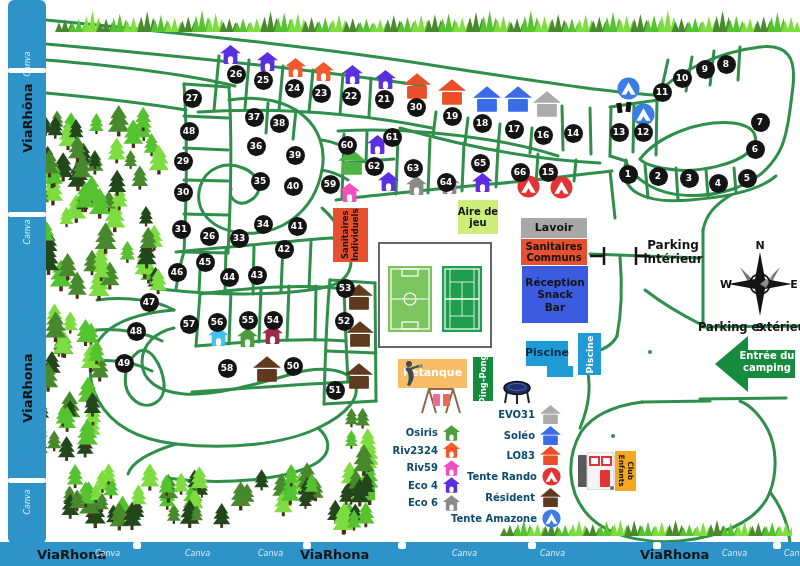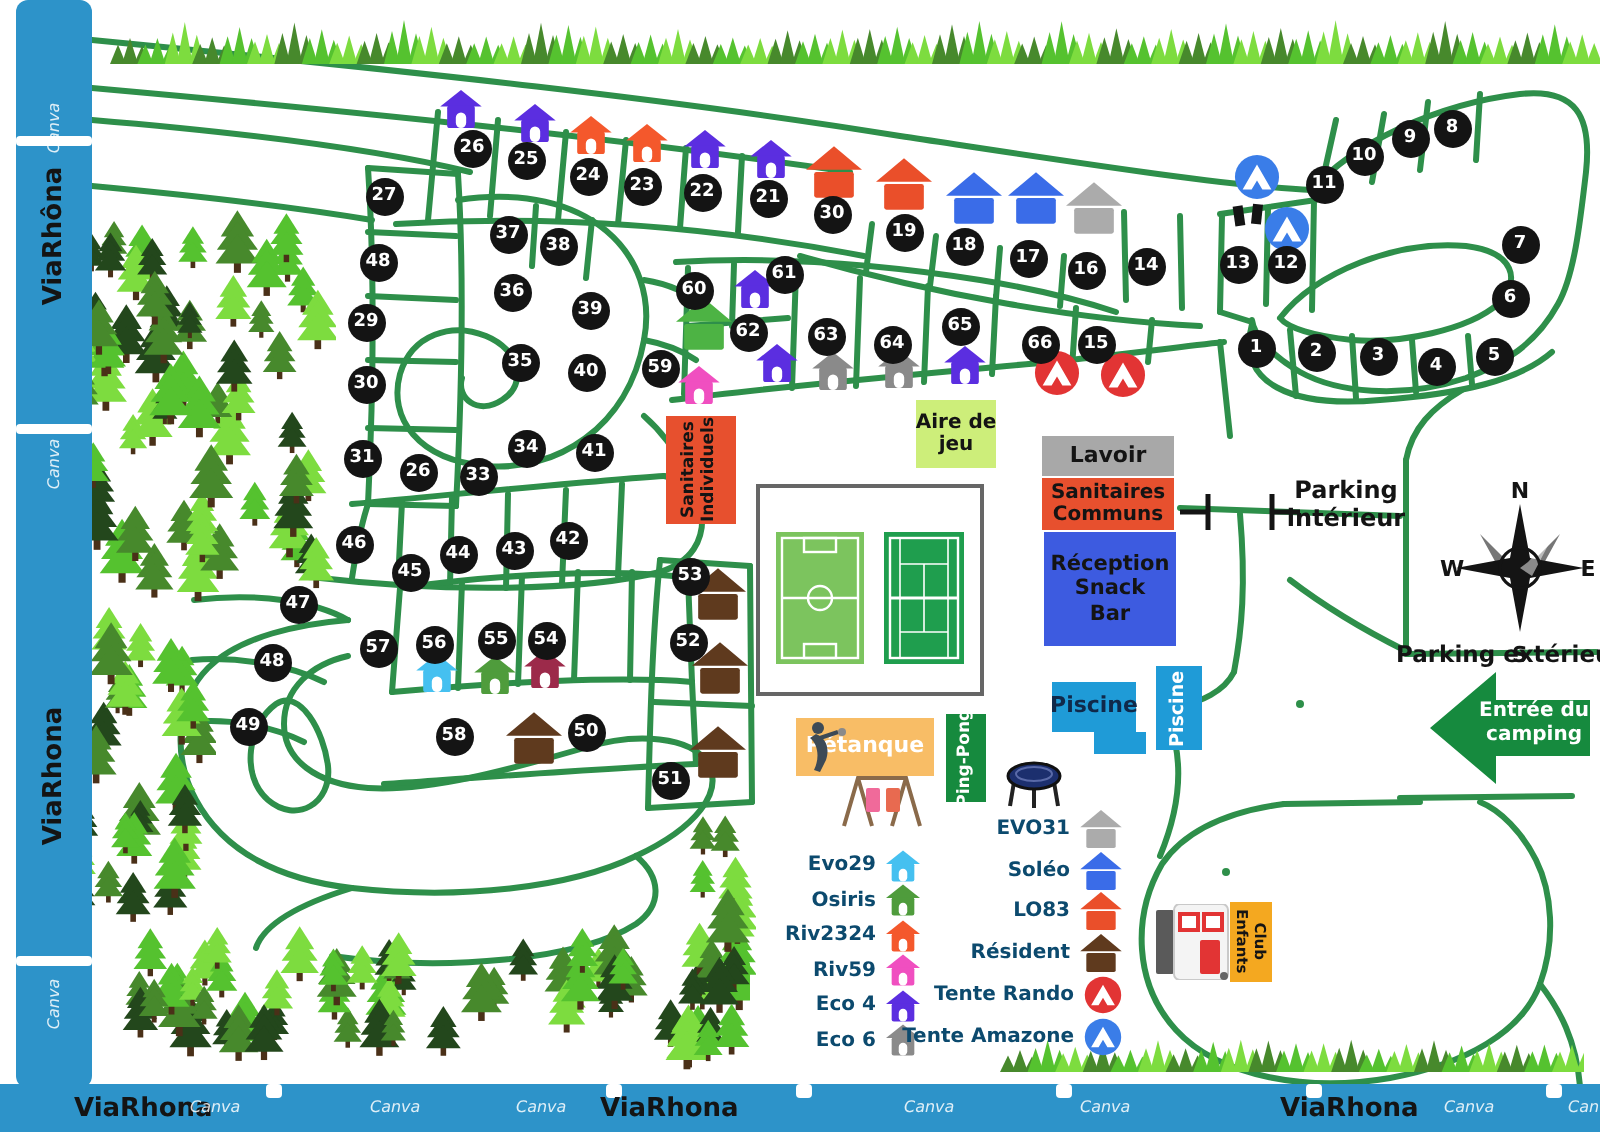"64" div.pitch { top: 163px -> 173px }
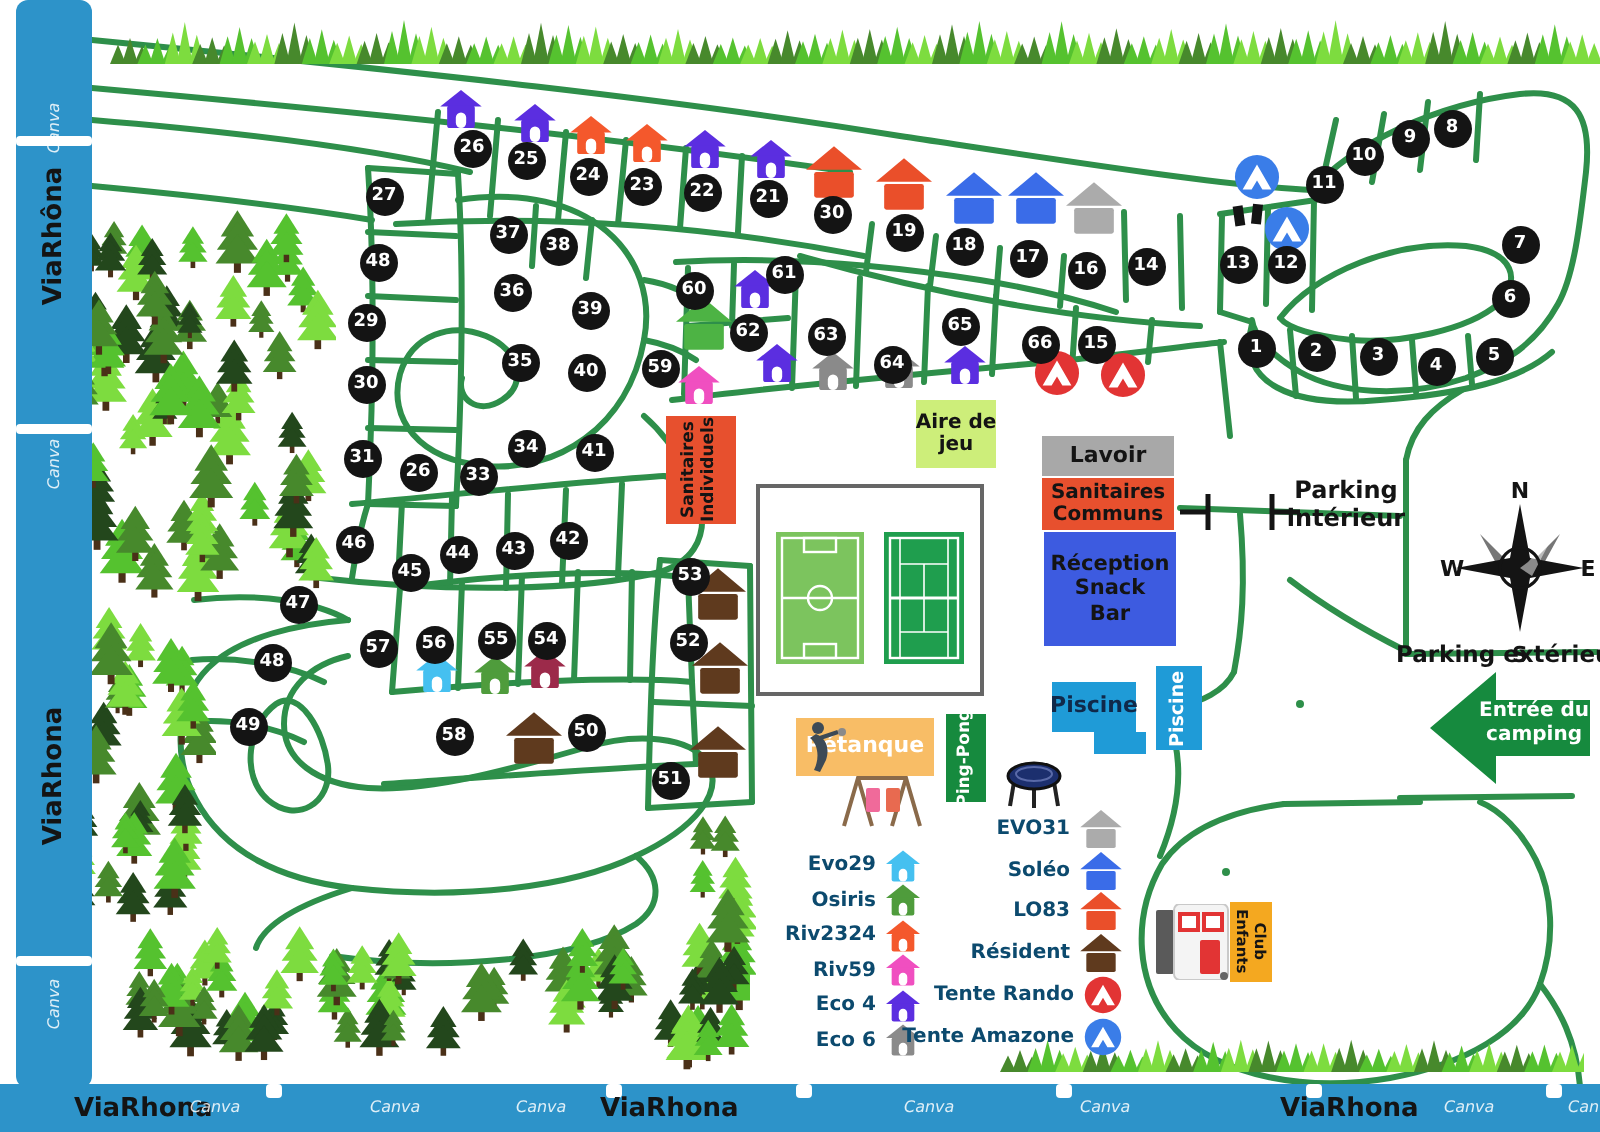"42" div.pitch { top: 261px -> 240px }
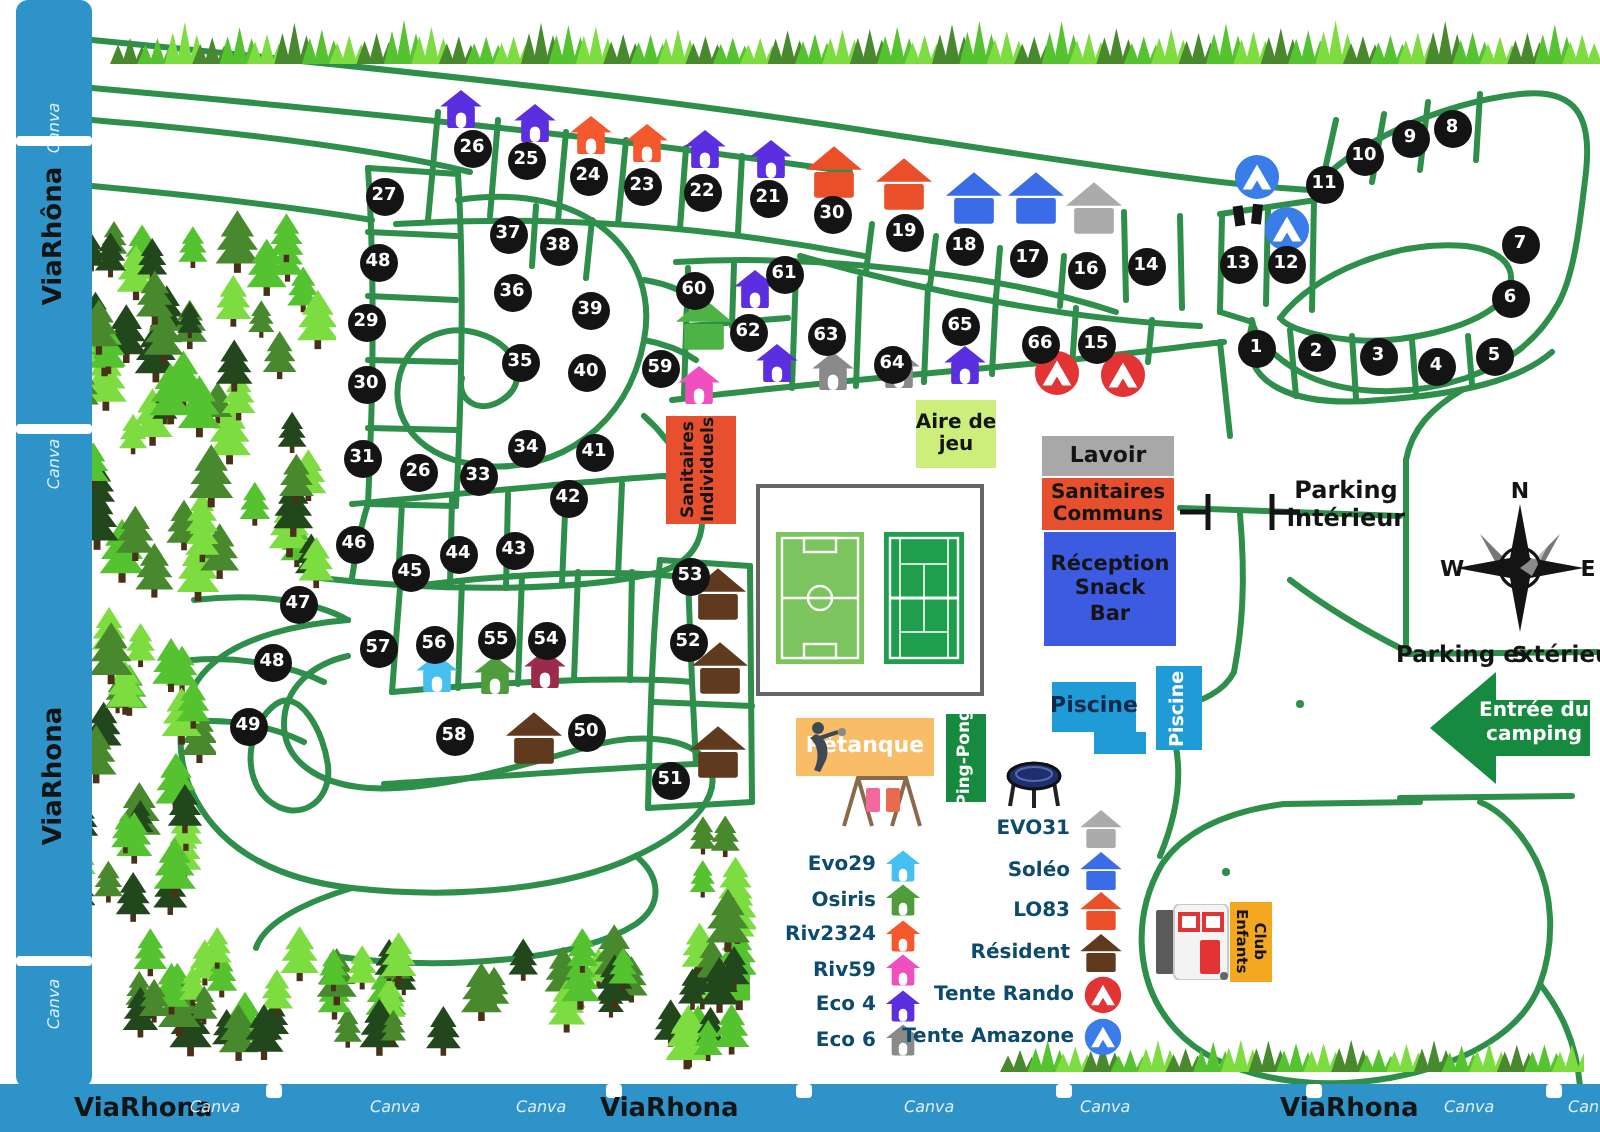"45" div.pitch { top: 277px -> 253px }
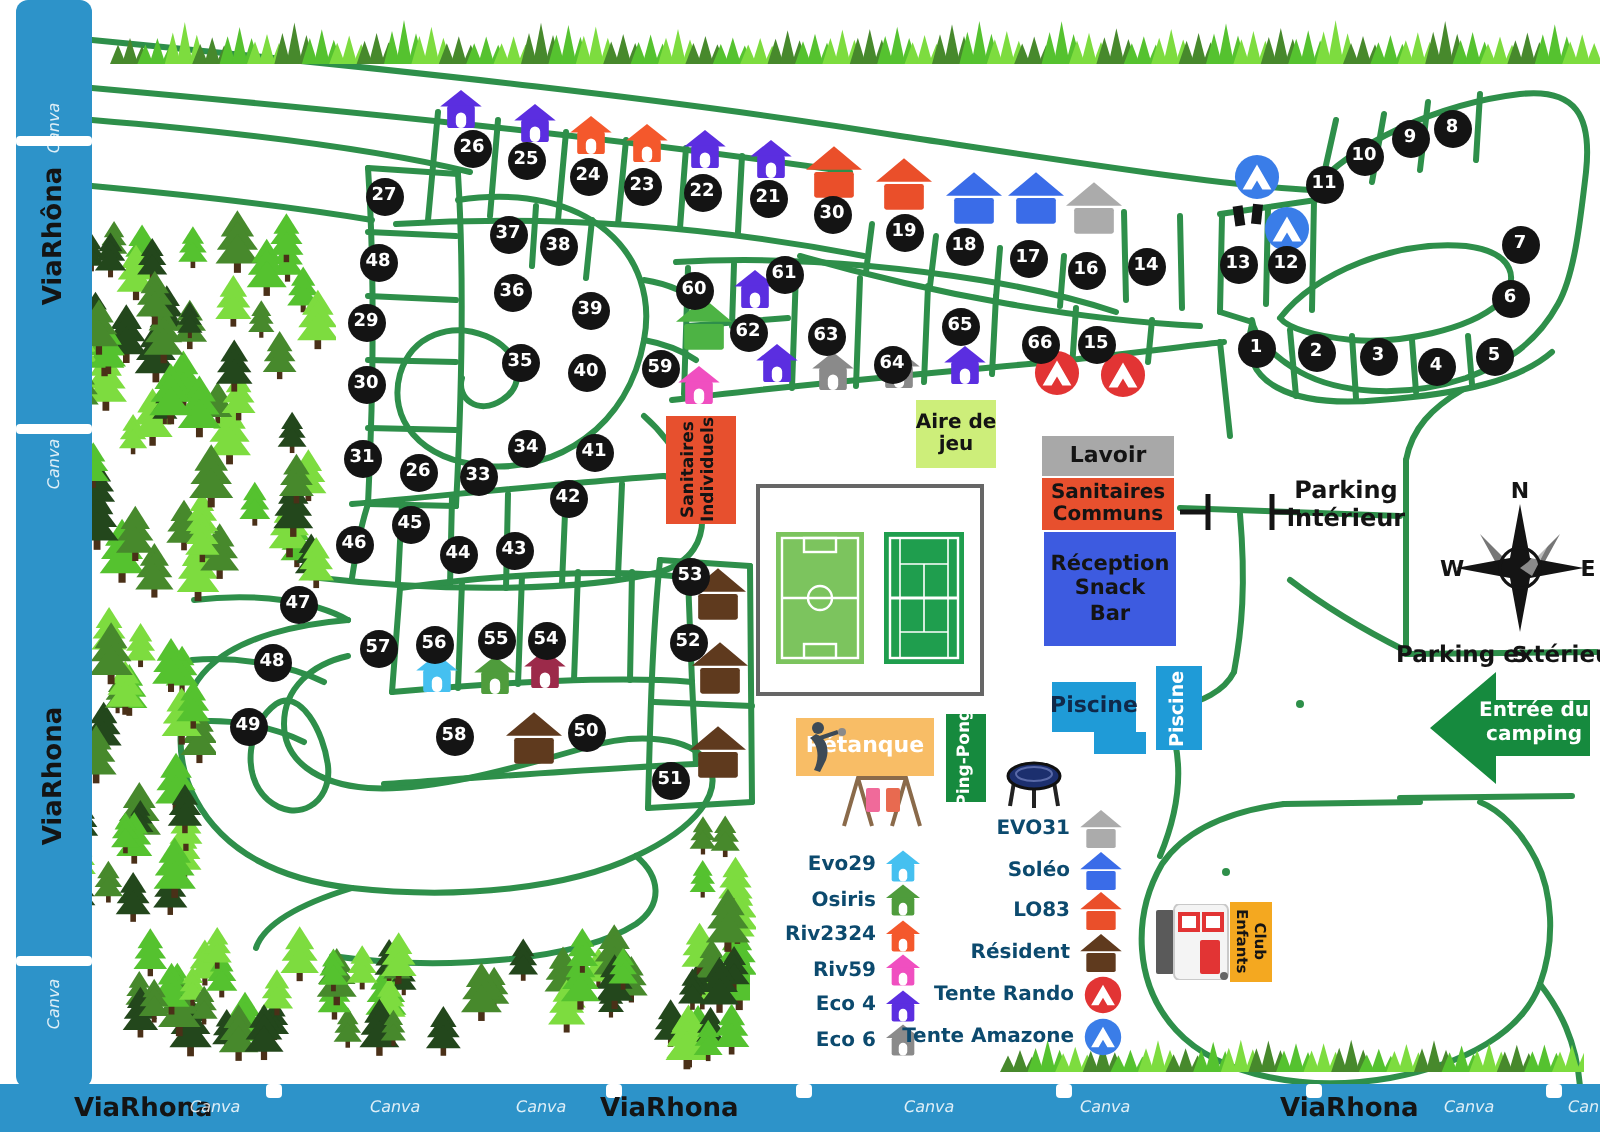"Evo29" div.legend-row { html: <div> <span>Evo29</span> <svg> <polygon></polygon> <rect></rect> <rect></rect> </svg> </div> -> none }
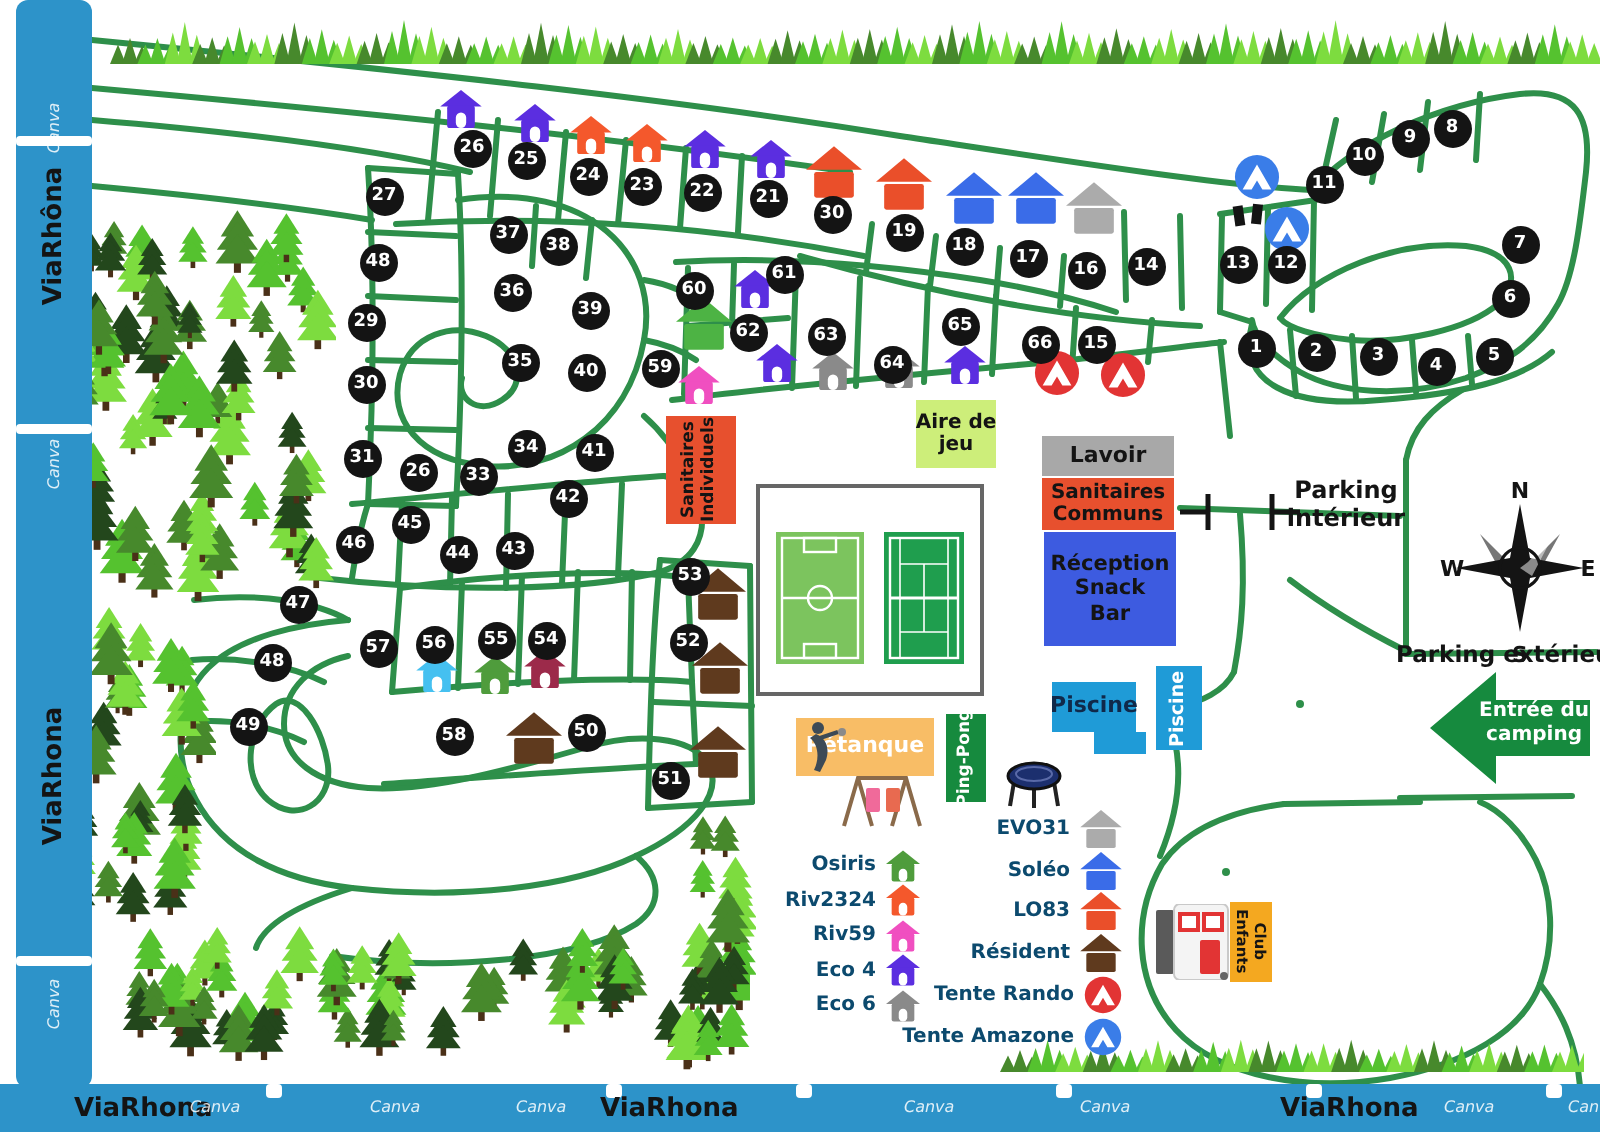"Résident" div.legend-row { order: before "Tente Rando" -> after "Tente Rando" }
